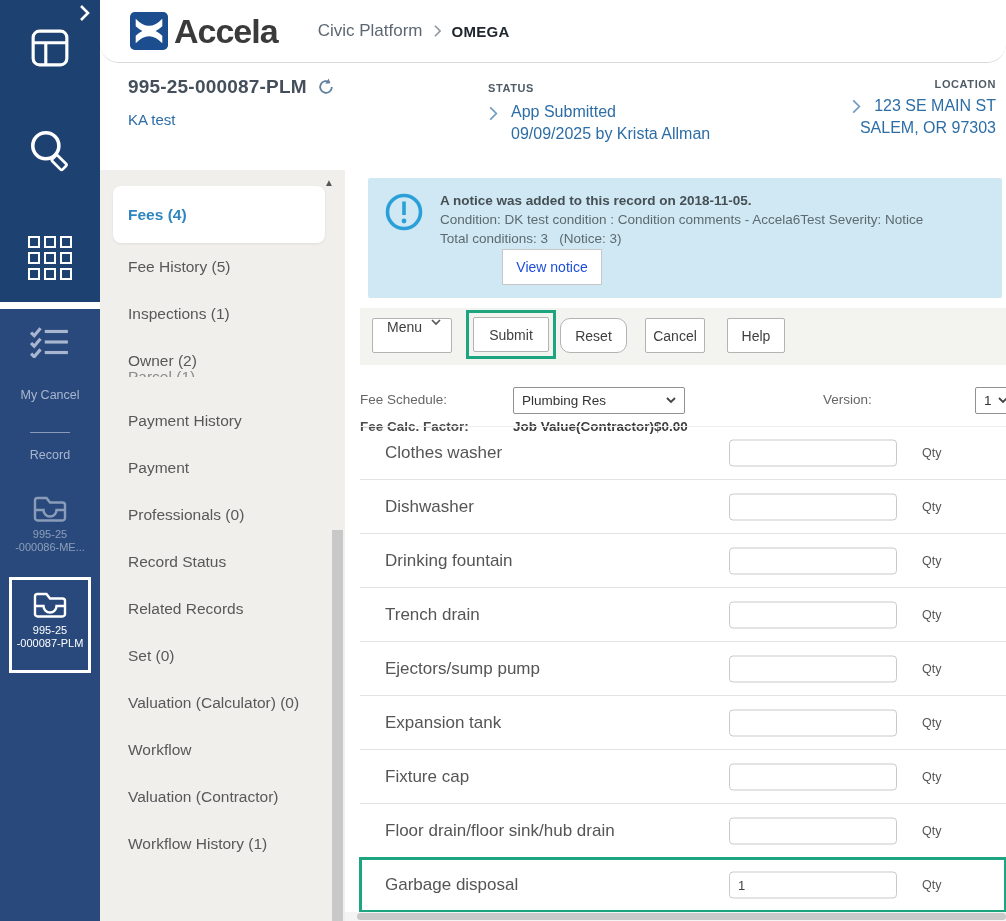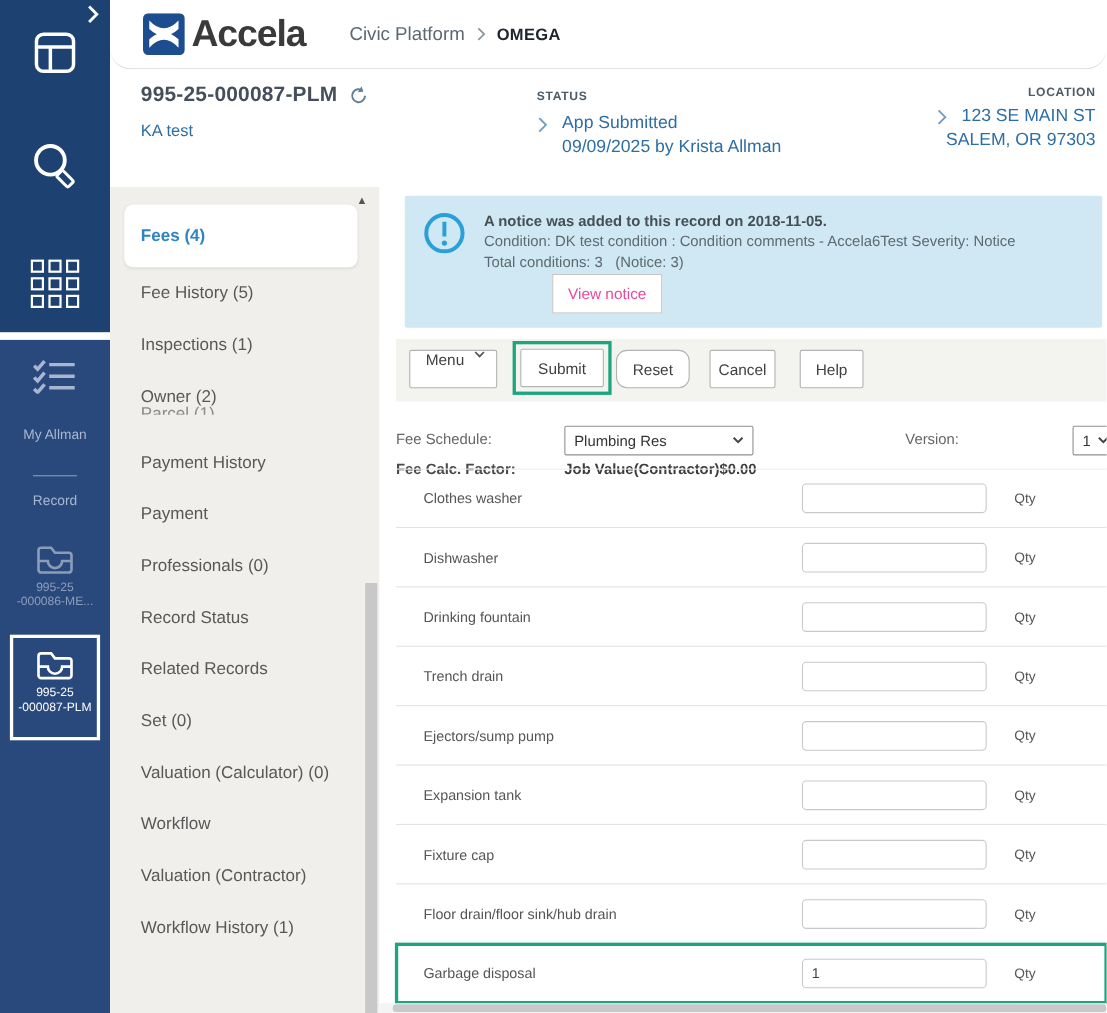"View notice" .view-notice-btn { color: #ec4899 -> #1d4ed8 }
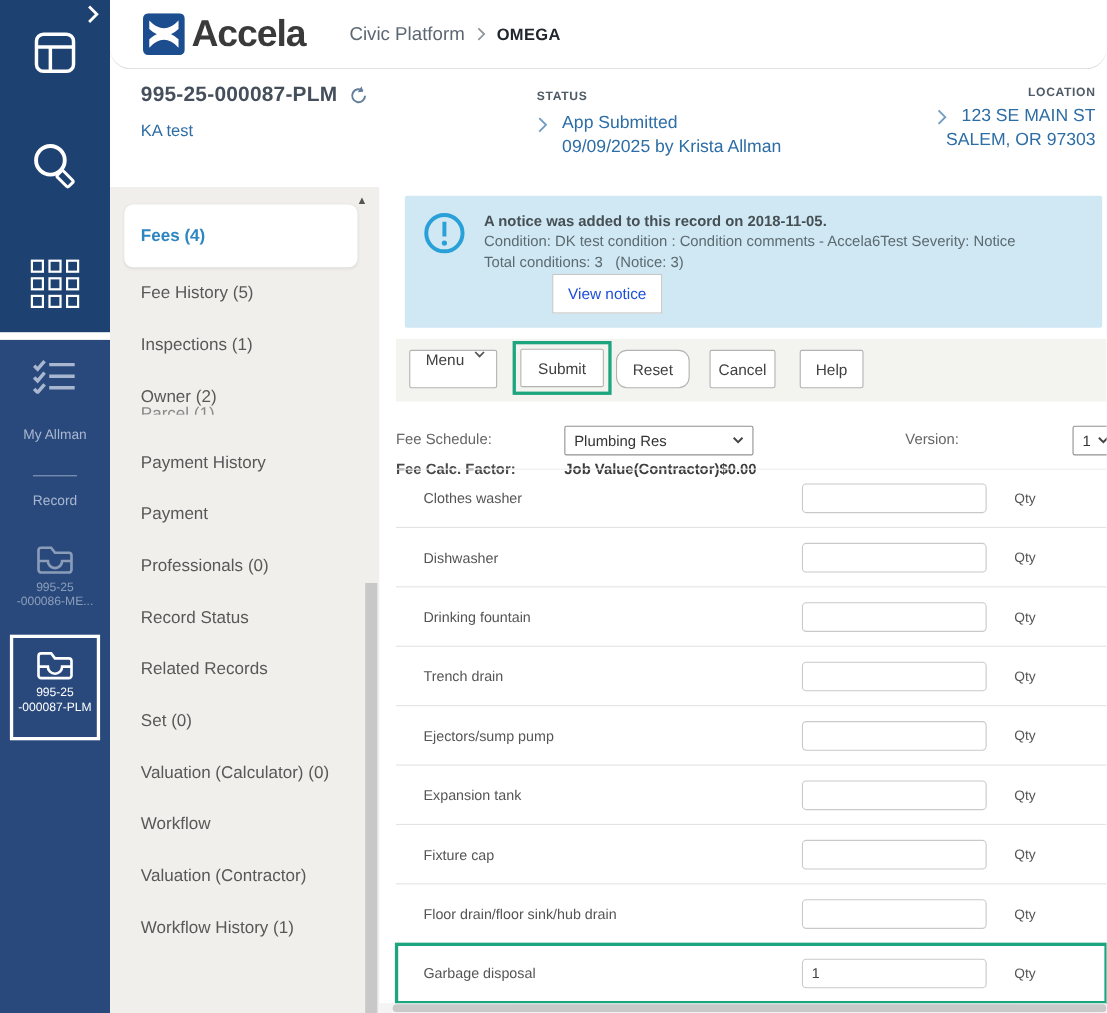"My Allman" div.side-section { text: Allman -> Cancel }
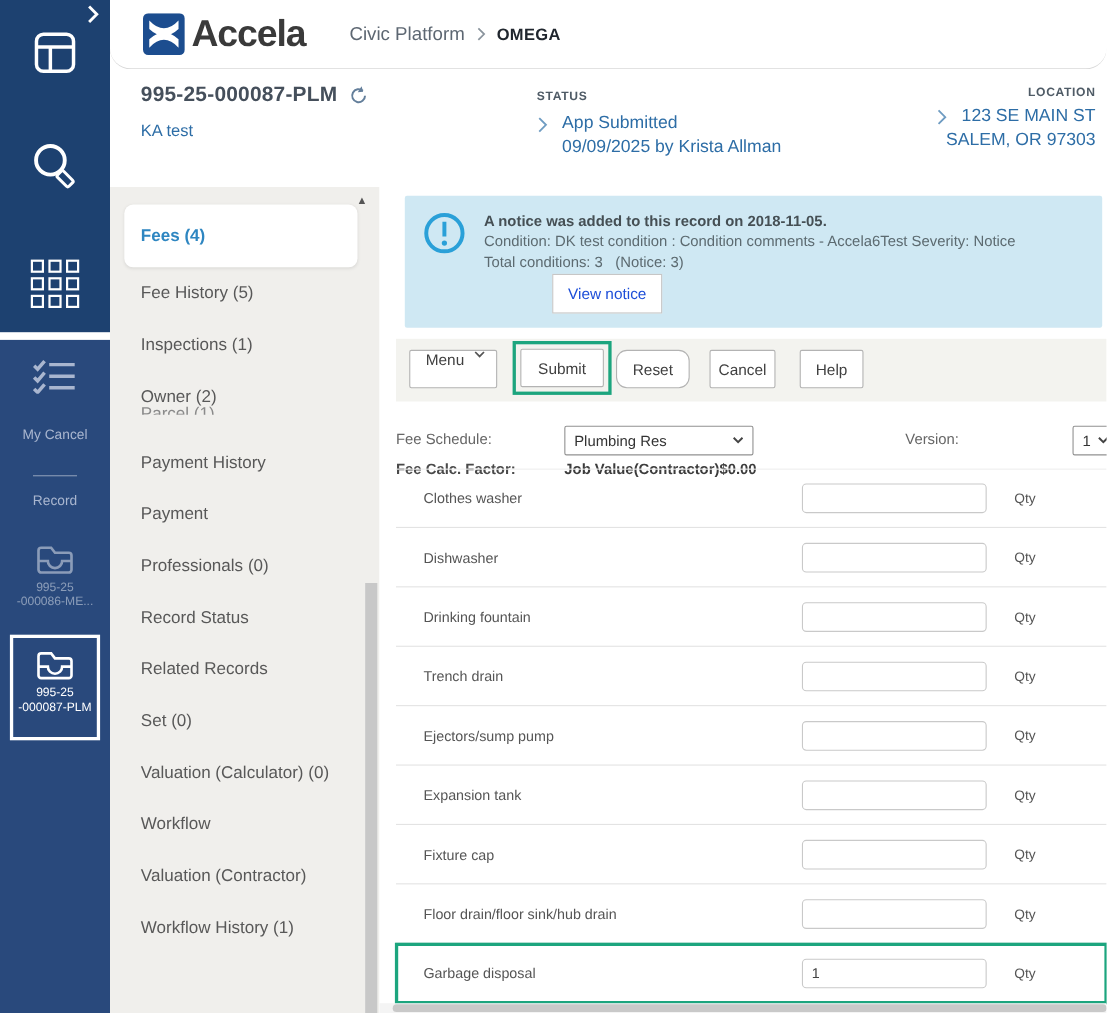"Clothes washer" .fee-label { font-size: 13px -> 17px }
